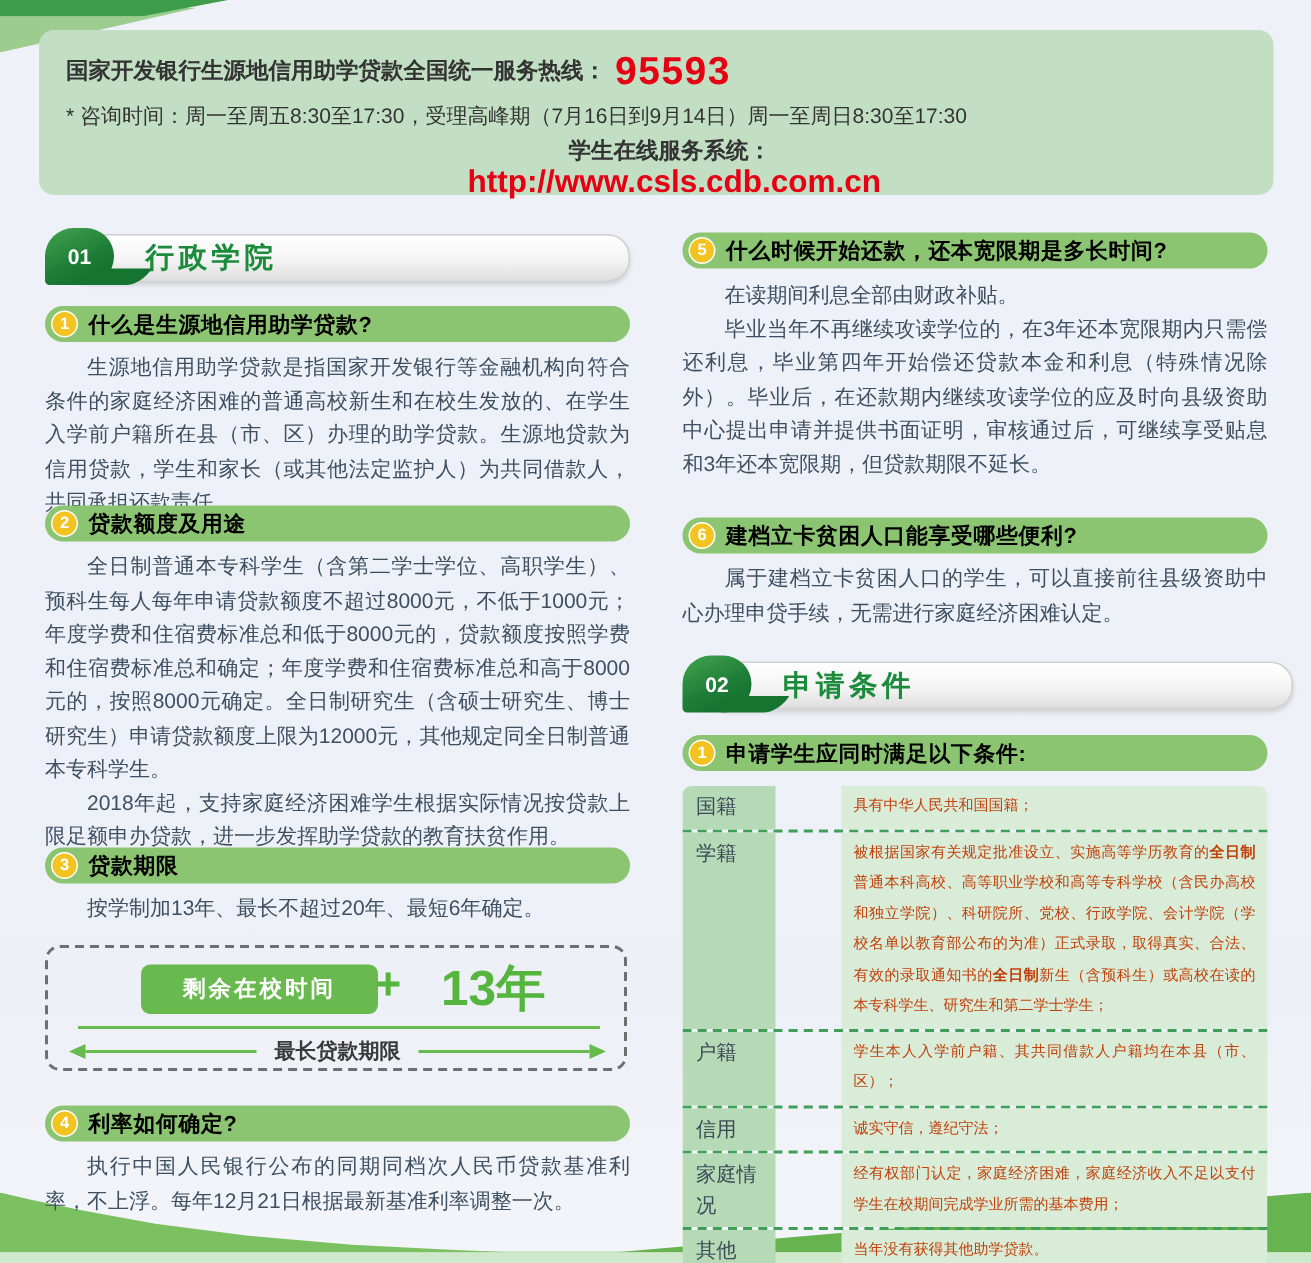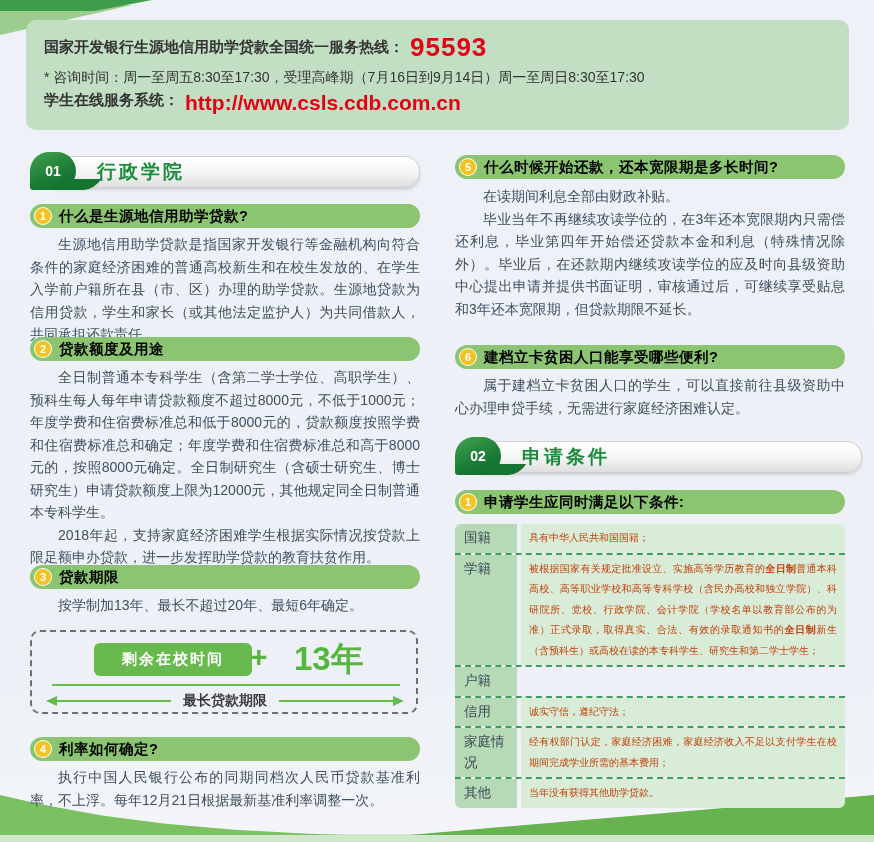"学生在线服务系统：" .hc-line3 { align-items: none -> center; flex-direction: none -> column }
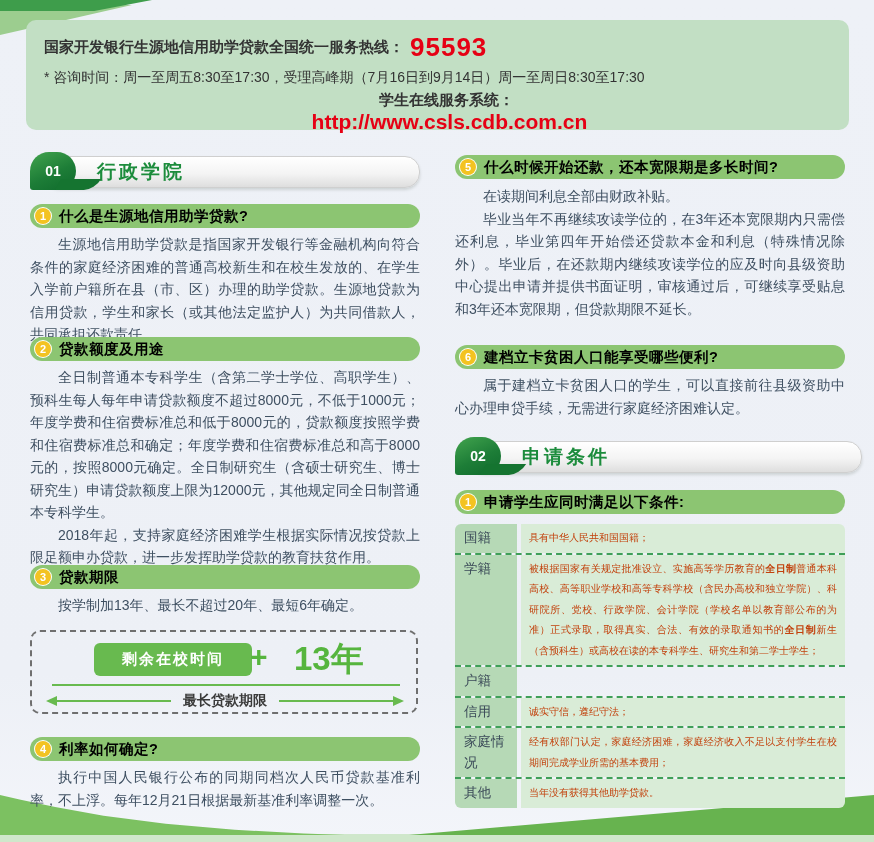"国籍" .cond-row { gap: none -> 40px }
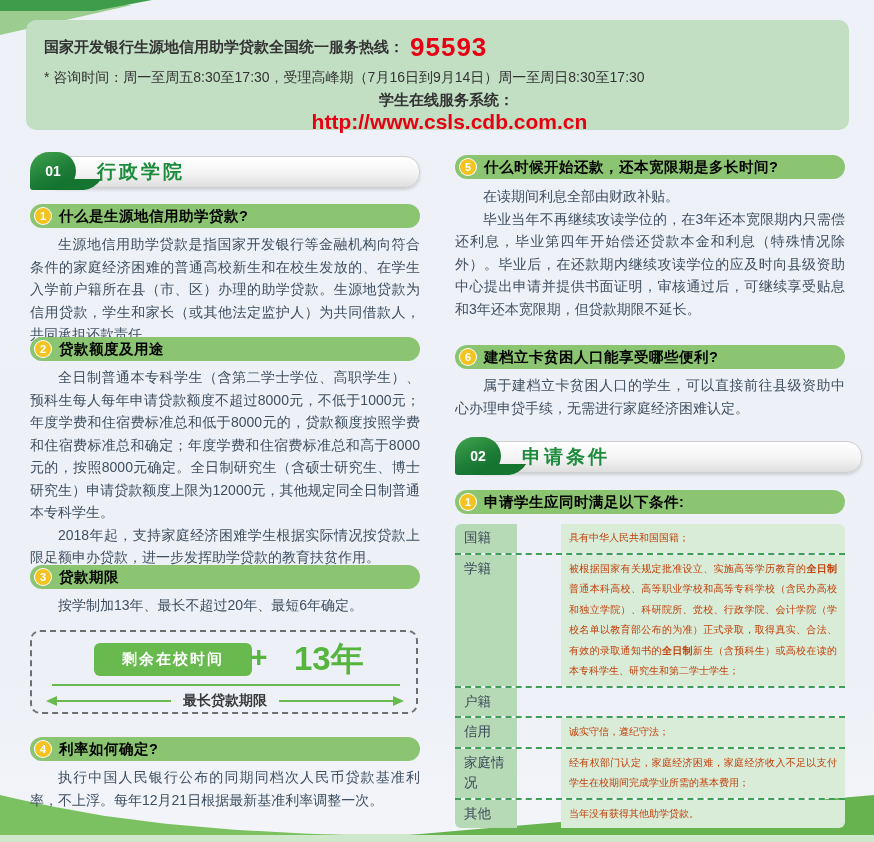"学生本人入学前户籍、其共同借款人户籍均在本县（市、区）；" div.cond-text { html: none -> <div>学生本人入学前户籍、其共同借款人户籍均在本县（市、区）；</div> }
